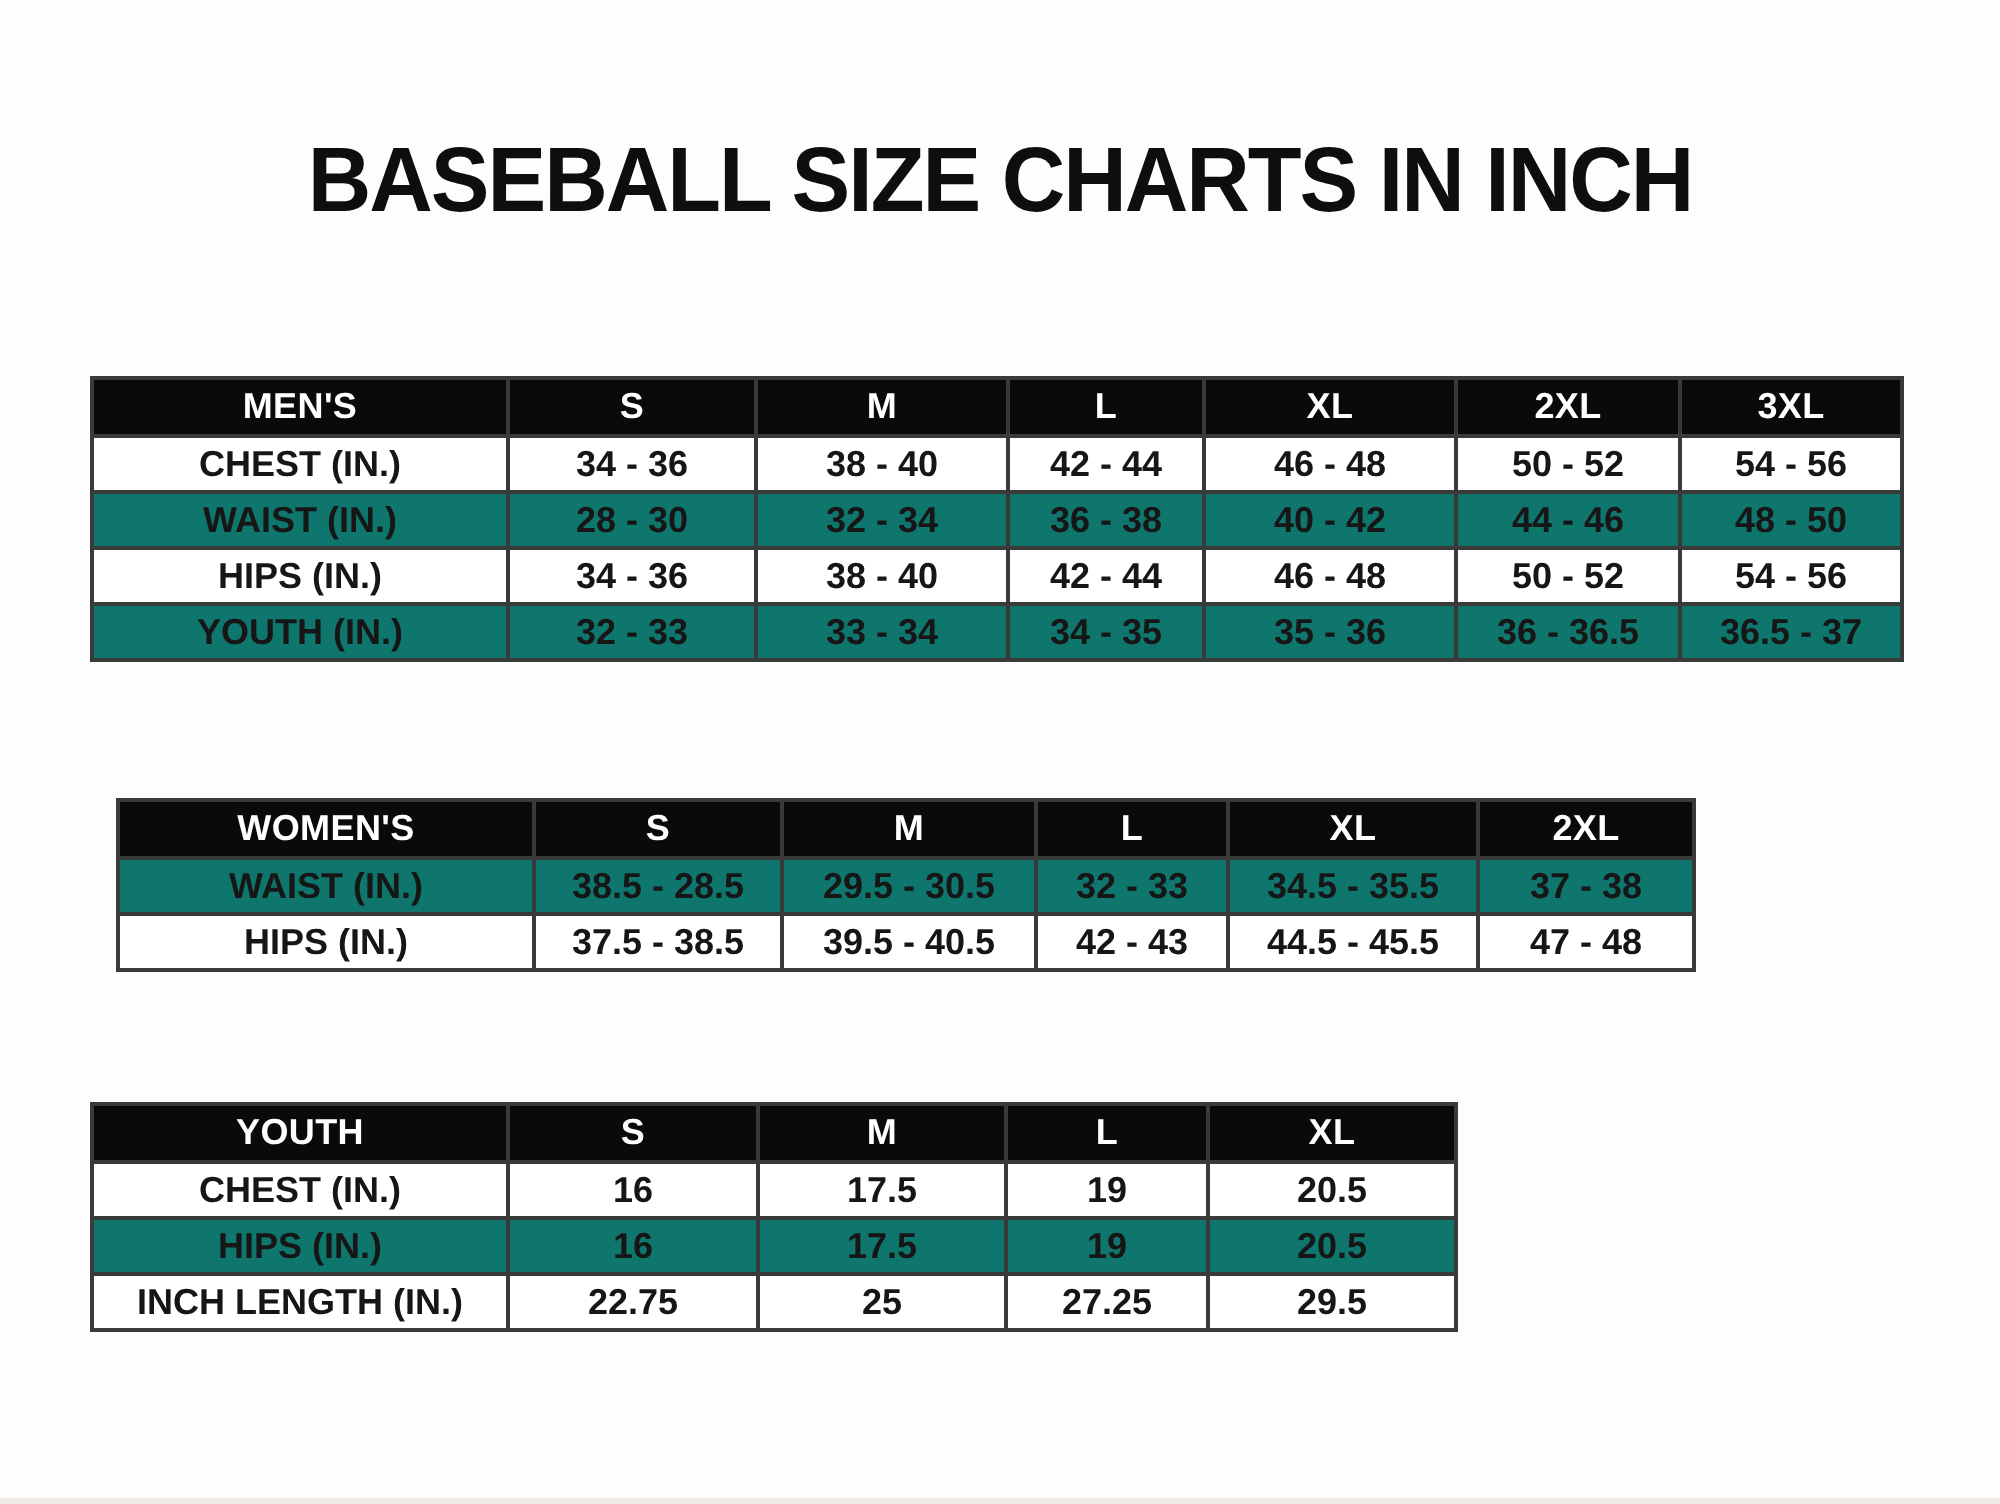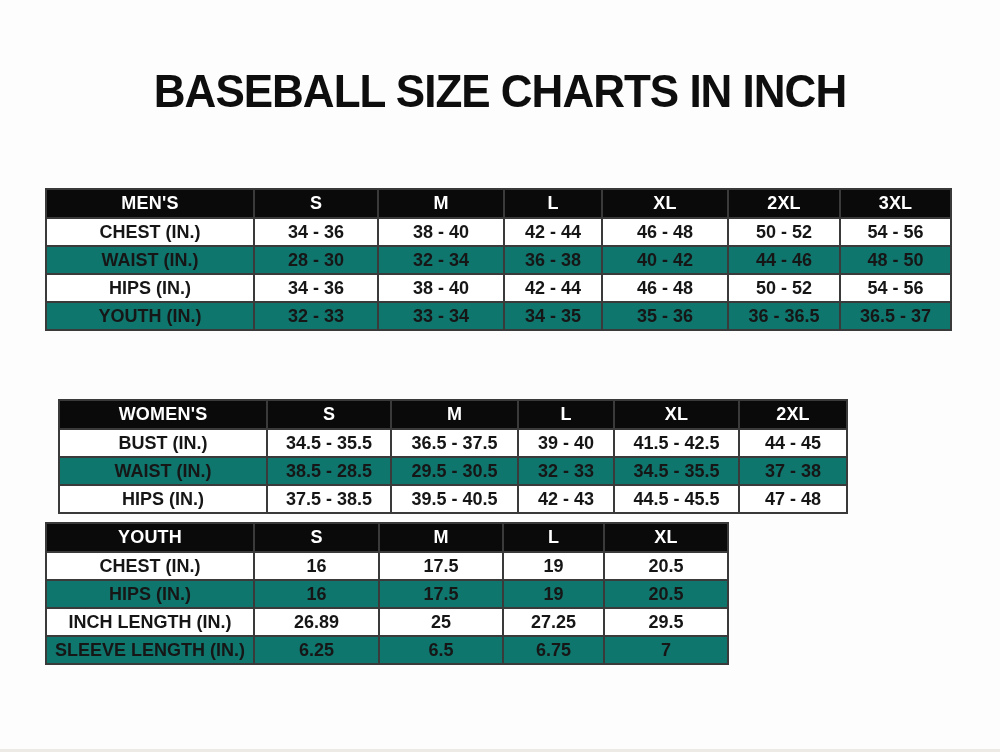"BUST (IN.)" tr { html: <tr> <td>BUST (IN.)</td> <td>34.5 - 35.5</td> <td>36.5 - 37.5</td> <td>39 - 40</td> <td>41.5 - 42.5</td> <td>44 - 45</td> </tr> -> none }
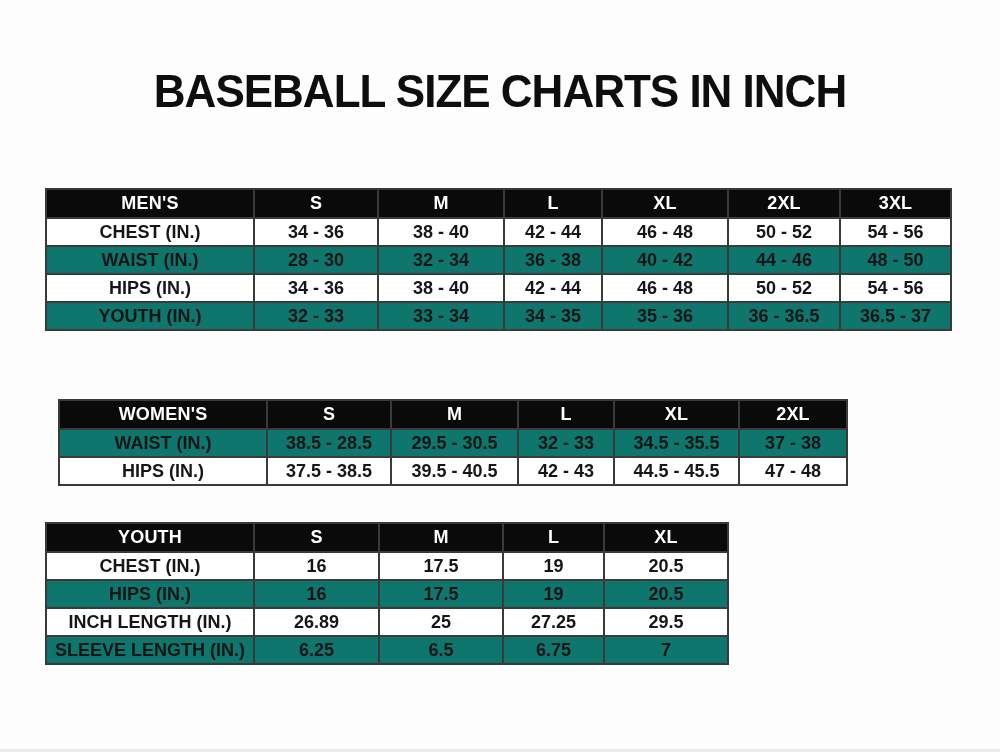"YOUTH" #youth-table { top: 522px -> 551px }
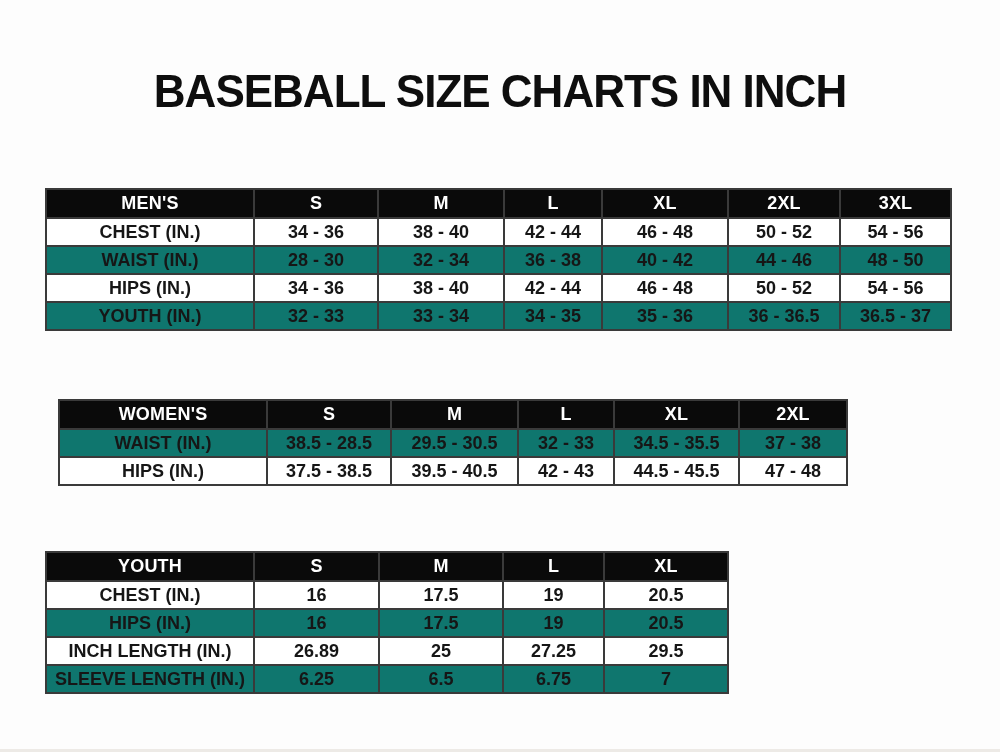"26.89" td { text: 26.89 -> 22.75 }
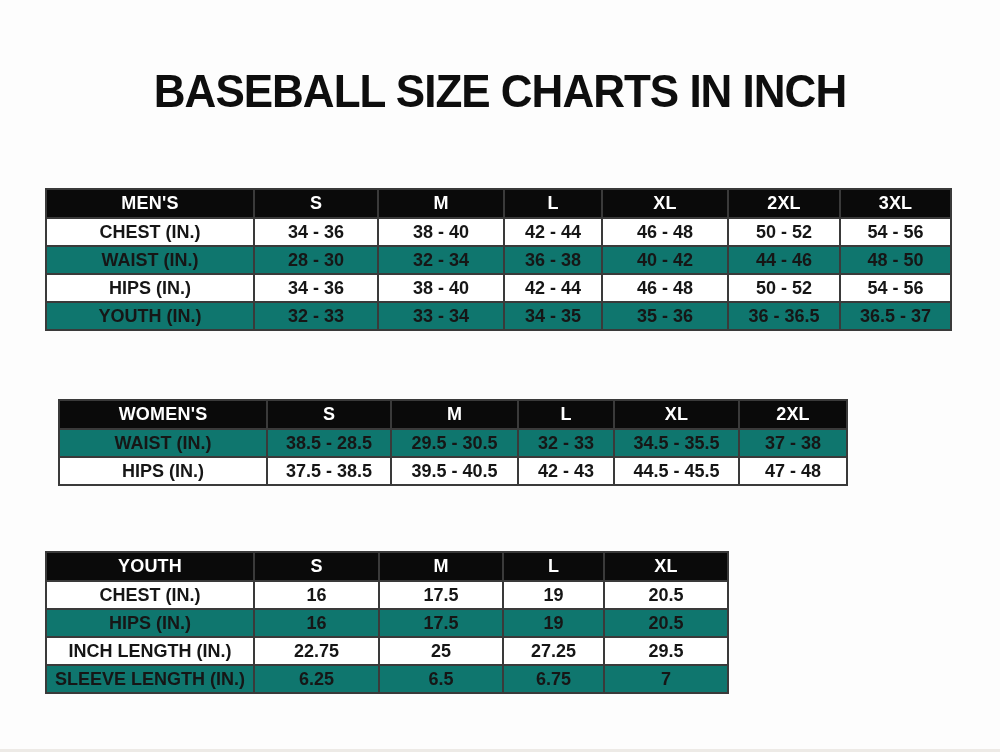"SLEEVE LENGTH (IN.)" tr.alt { html: <tr> <td>SLEEVE LENGTH (IN.)</td> <td>6.25</td> <td>6.5</td> <td>6.75</td> <td>7</td> </tr> -> none }
